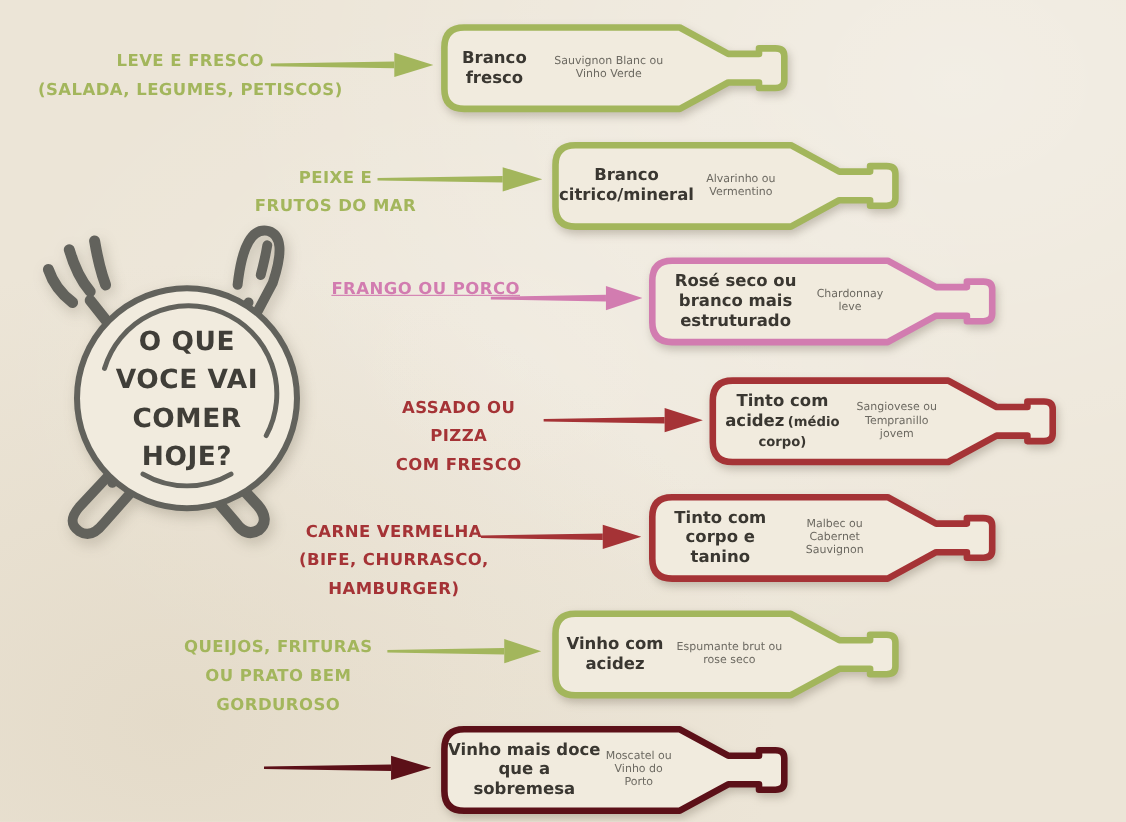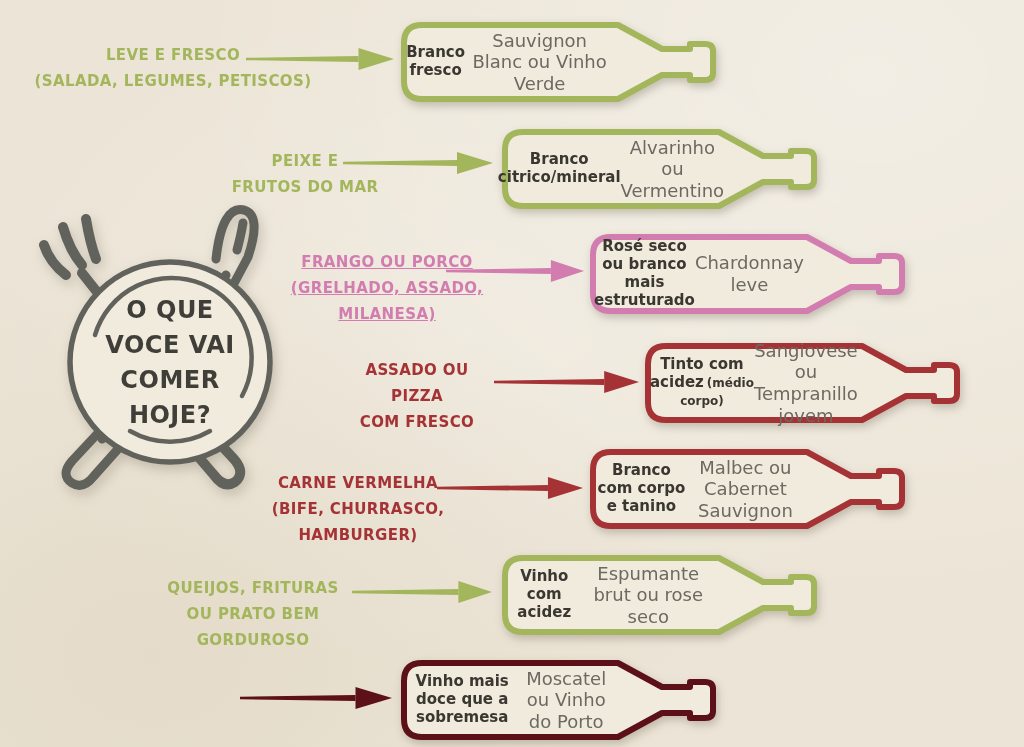"Sauvignon Blanc ou Vinho Verde" .bottle-subtitle { font-size: 18px -> 10px }
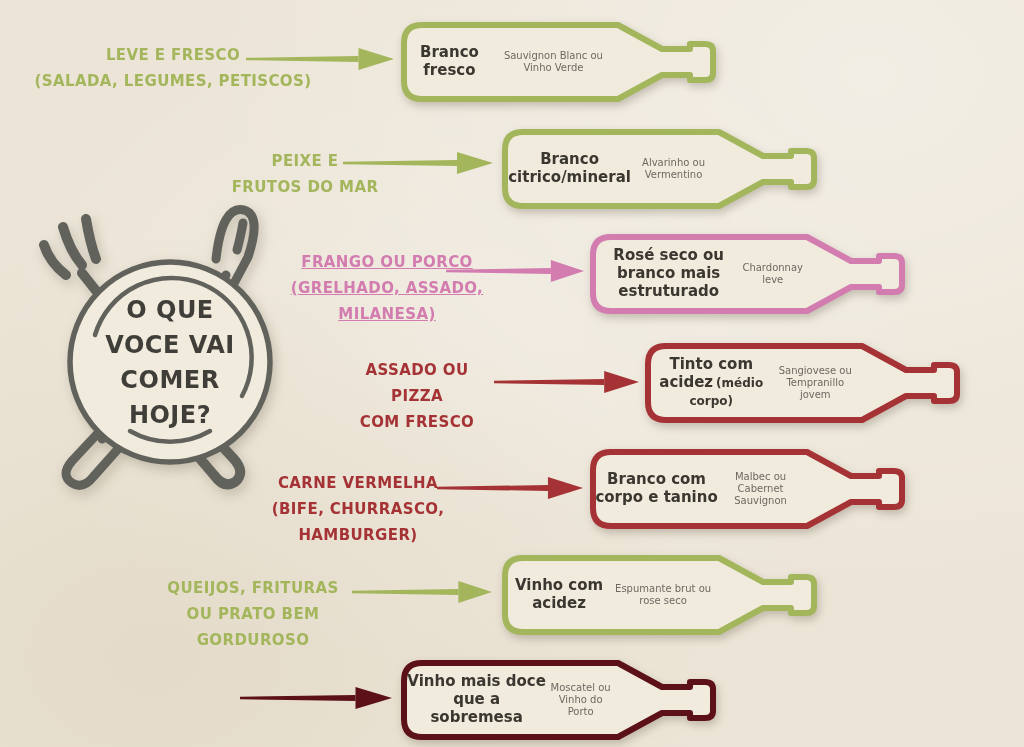"(GRELHADO, ASSADO, MILANESA)" span { html: <span>(GRELHADO, ASSADO, MILANESA)</span> -> none }
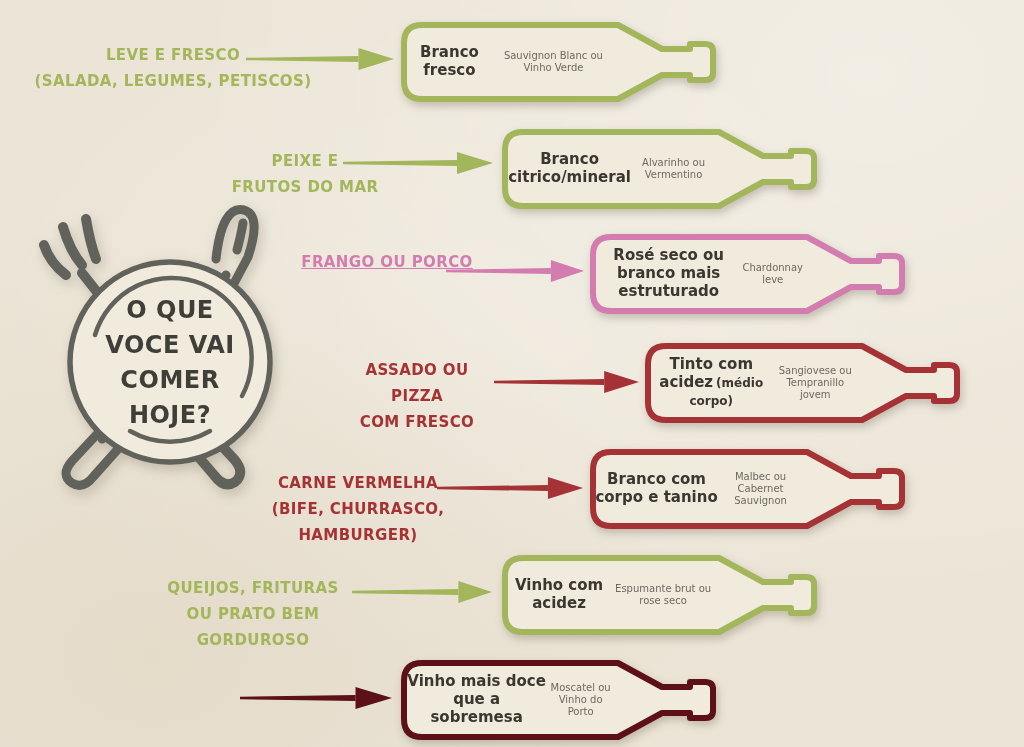"Branco com corpo e tanino" span { text: Branco -> Tinto }
